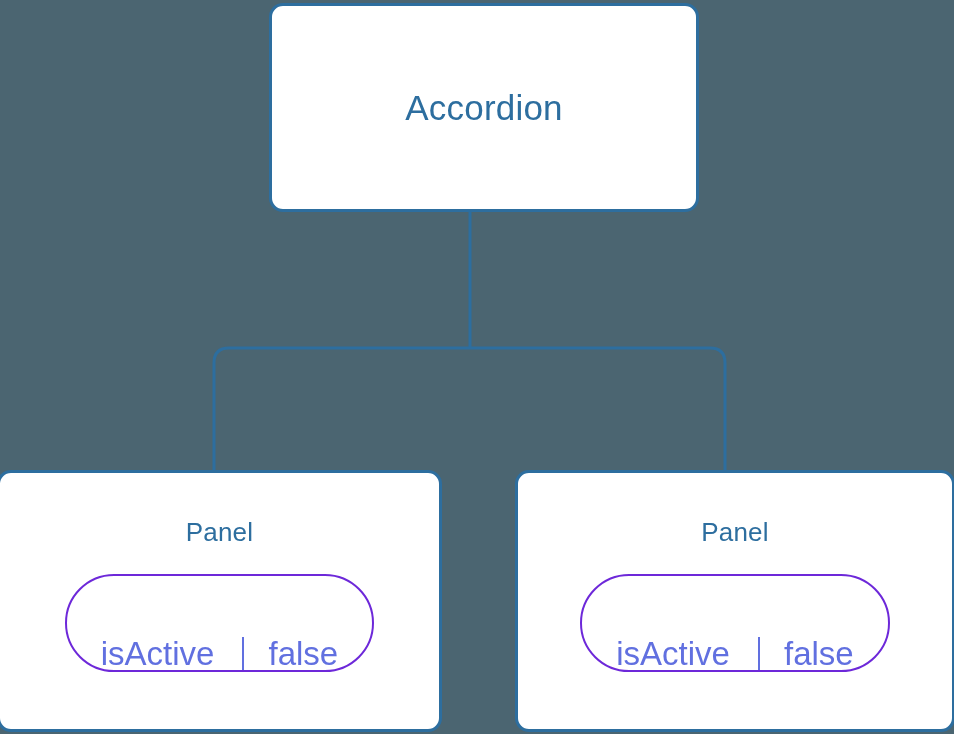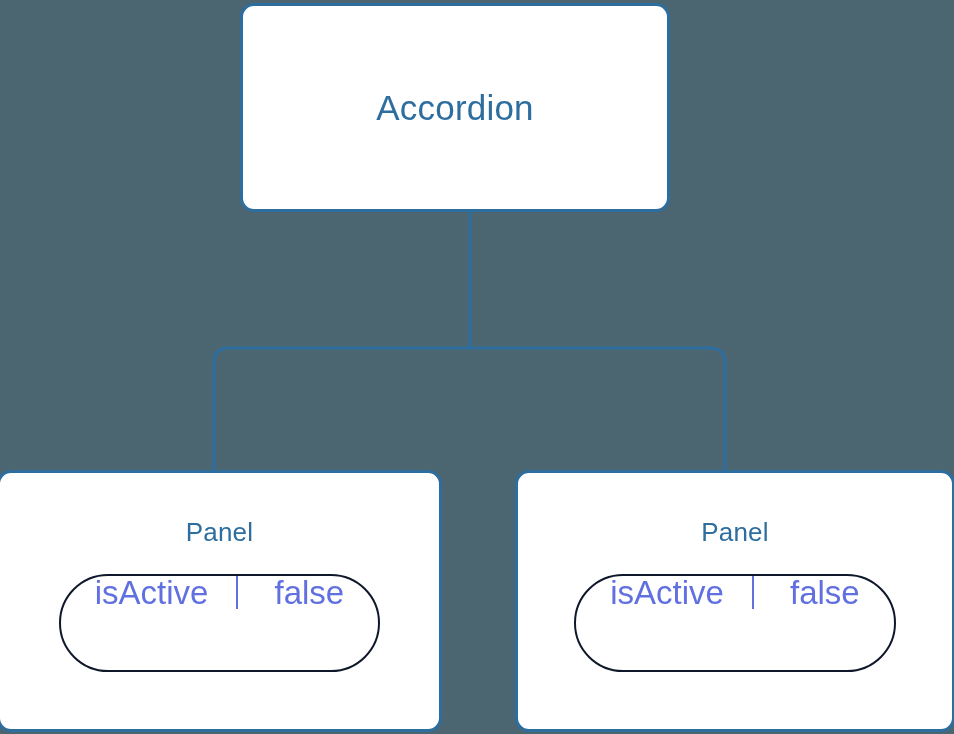"Accordion" #node-accordion { left: 240px -> 269px }
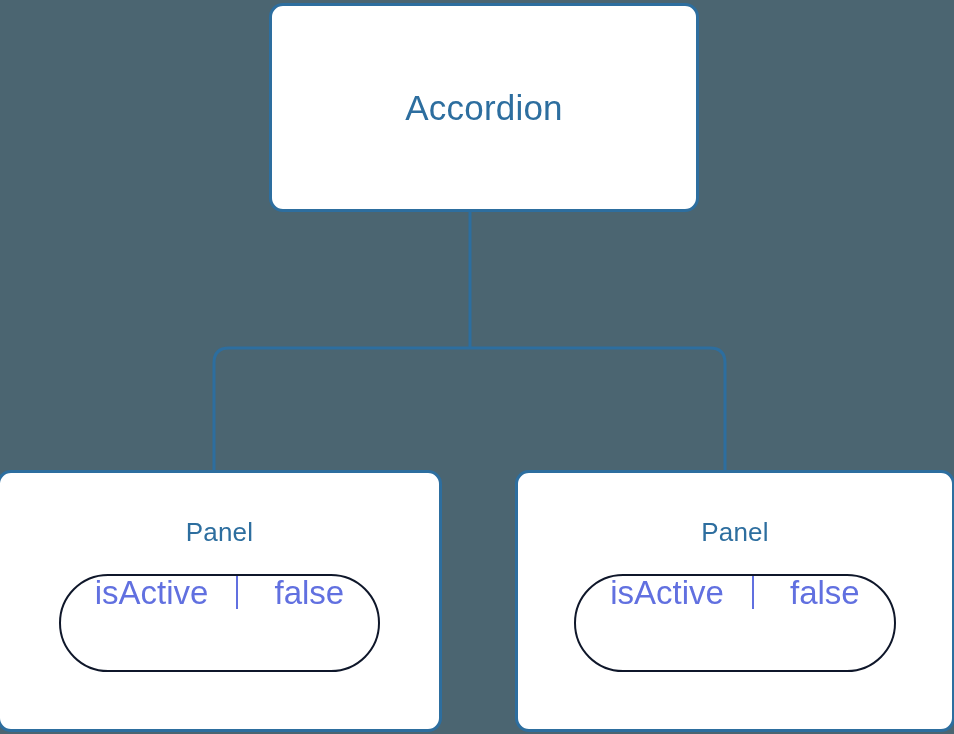"isActive" .prop-pill { align-items: flex-start -> flex-end; border: 2px solid #0f172a -> 2px solid #6d28d9 }
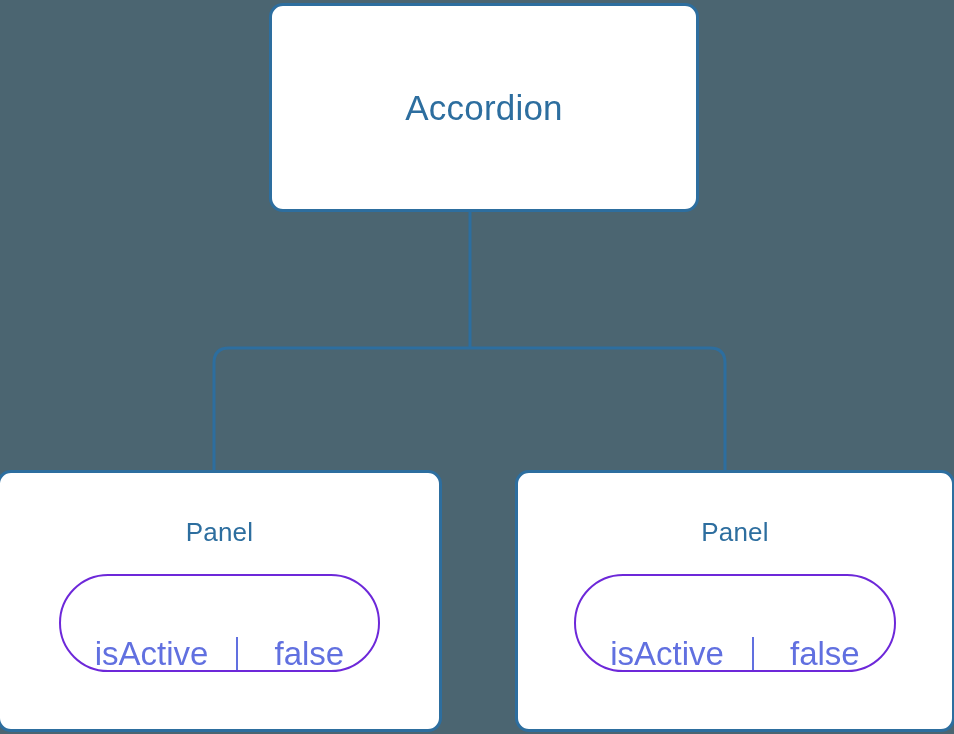"false" .prop-value { padding: 0 34px 0 36px -> 0 34px 0 24px }
